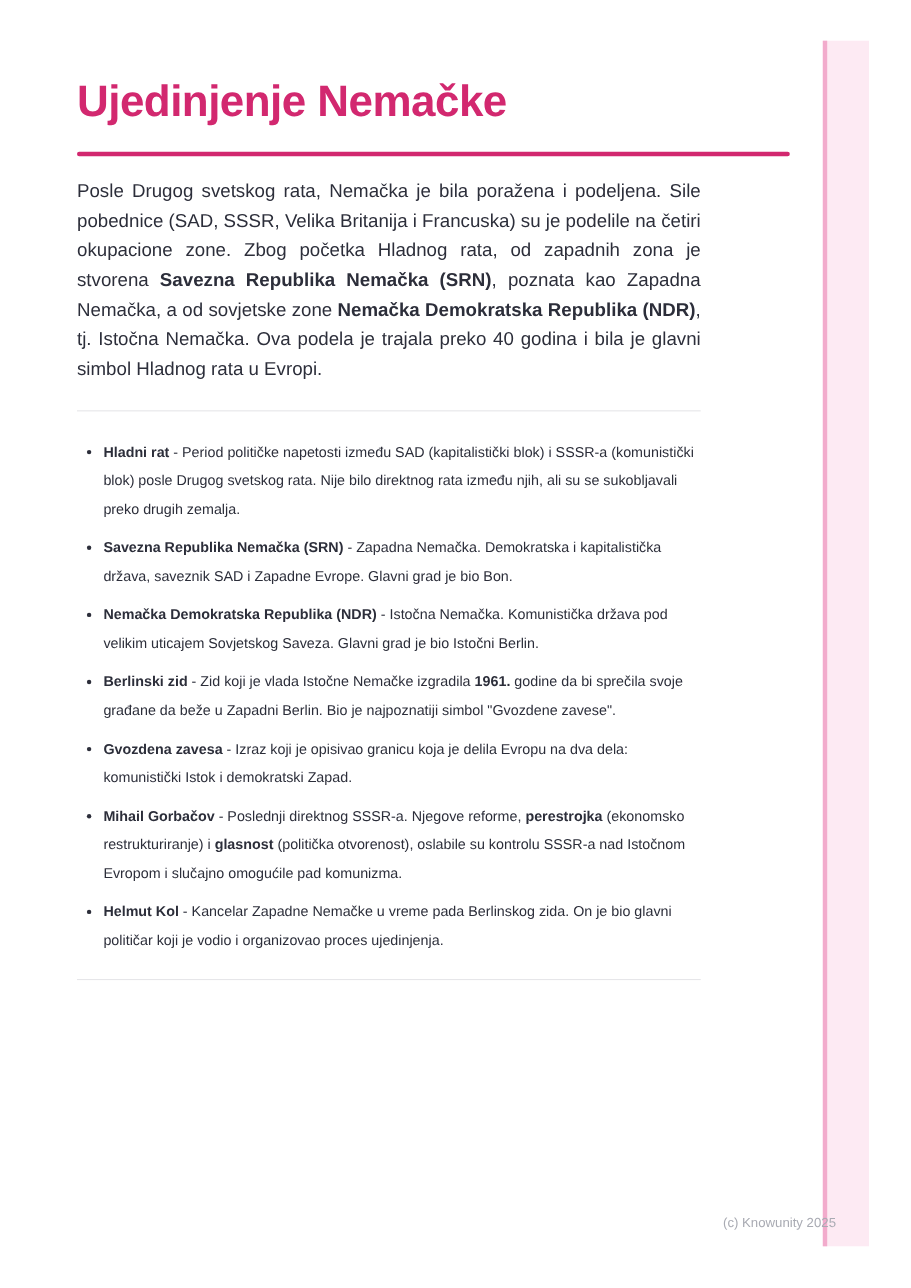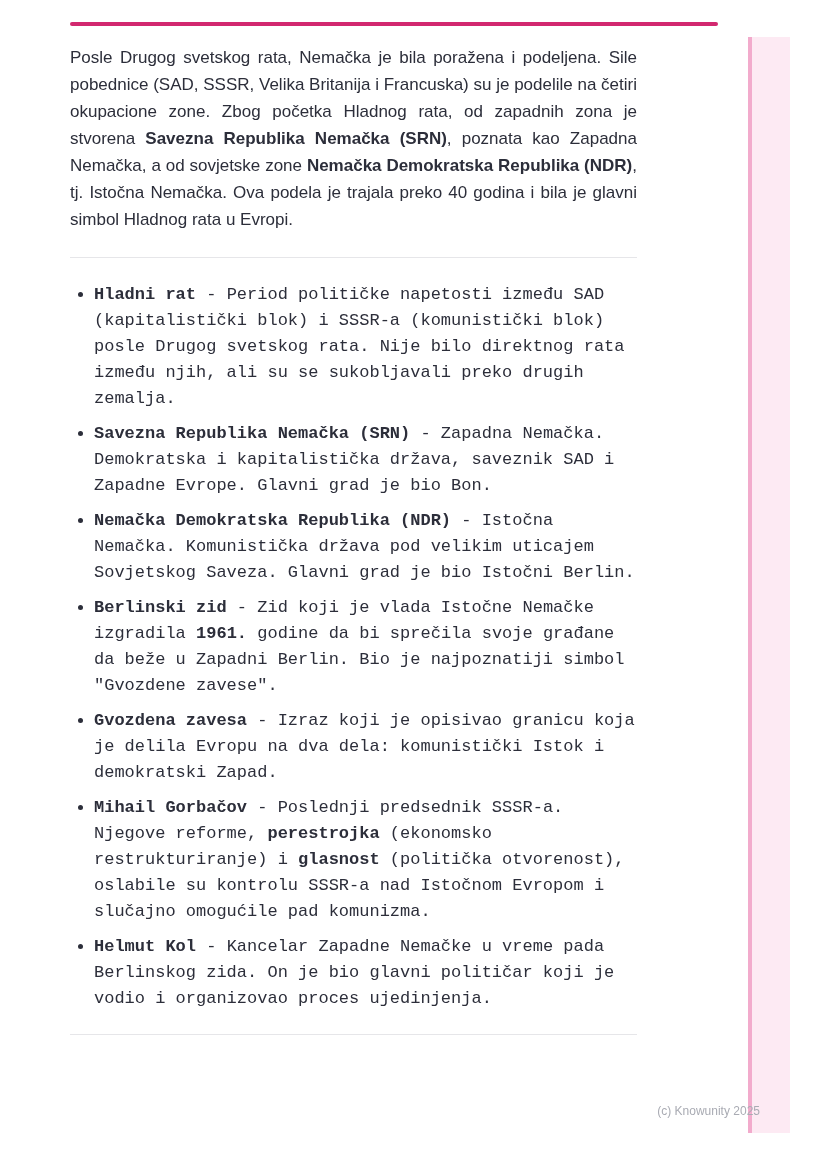"Ujedinjenje Nemačke" h1.page-title { html: none -> <h1>Ujedinjenje Nemačke</h1> }
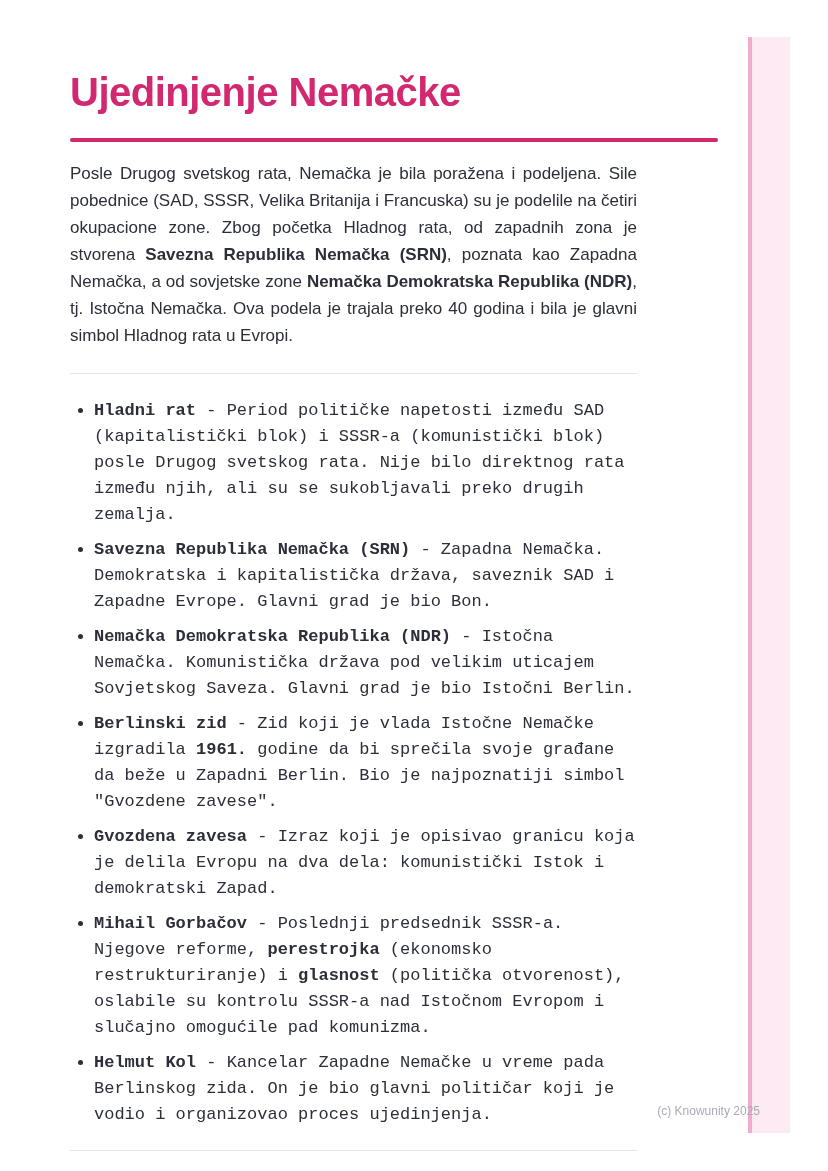"Hladni rat - Period političke" ul.key-terms-list li { font-family: Liberation Mono, monospace -> none; font-size: 17px -> 13px }
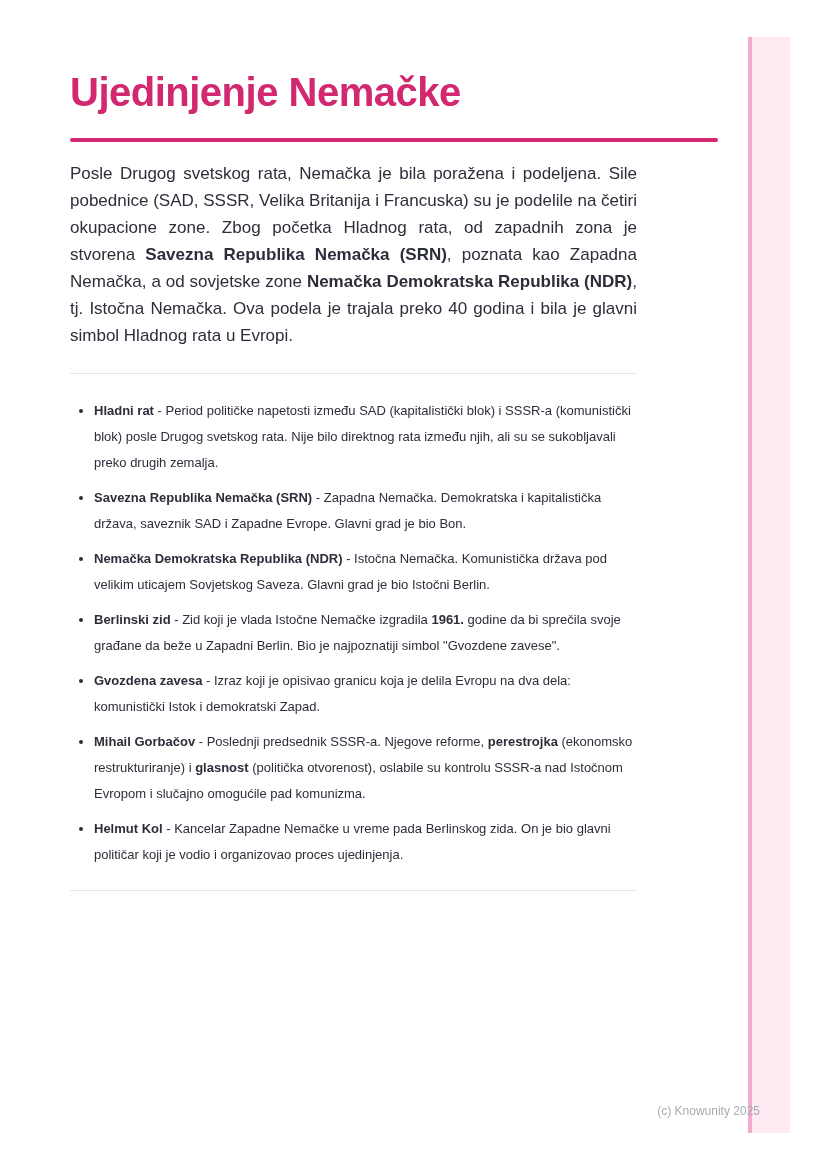"- Poslednji predsednik SSSR-a. Njegove" span { text: predsednik -> direktnog }
